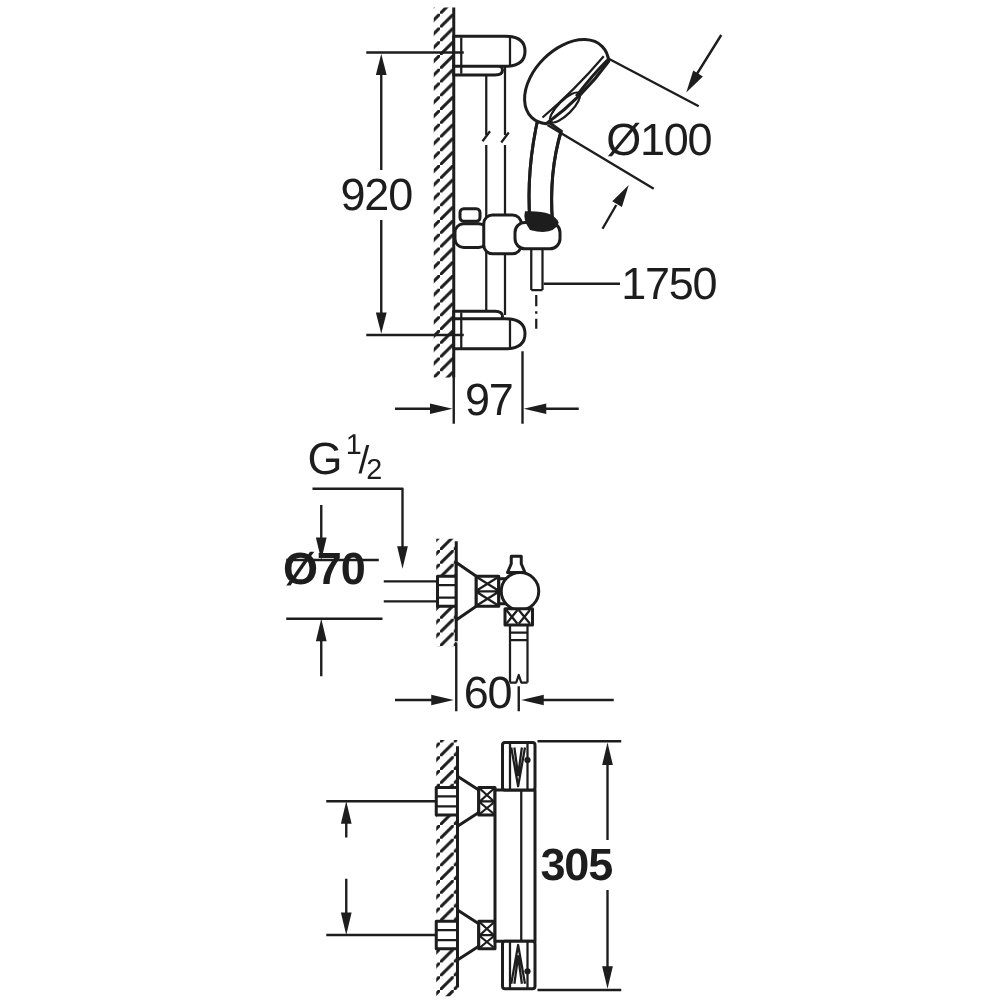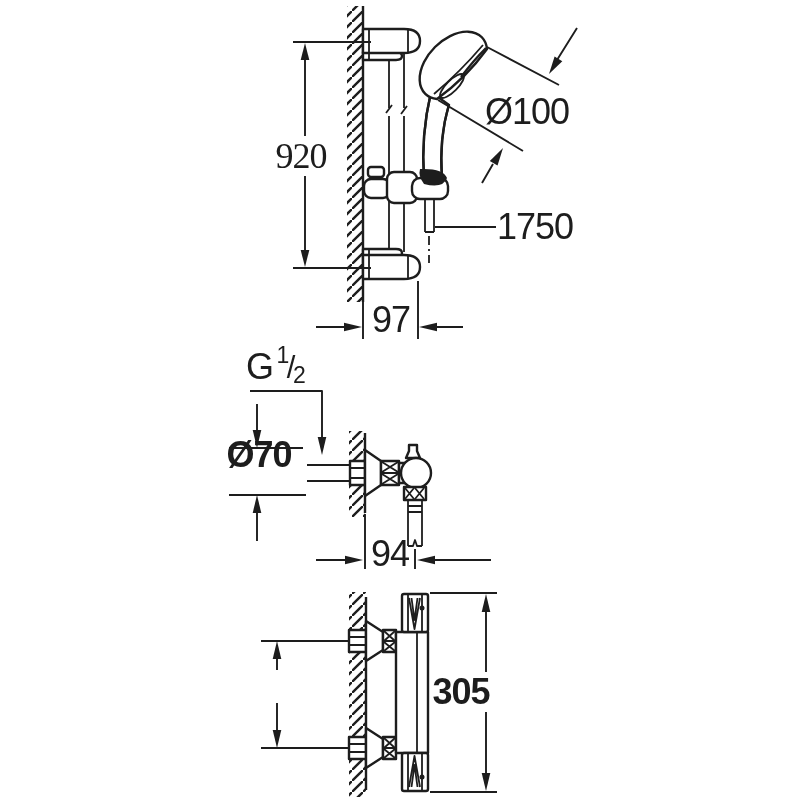"920" div.label { font-family: Liberation Serif, serif -> none }
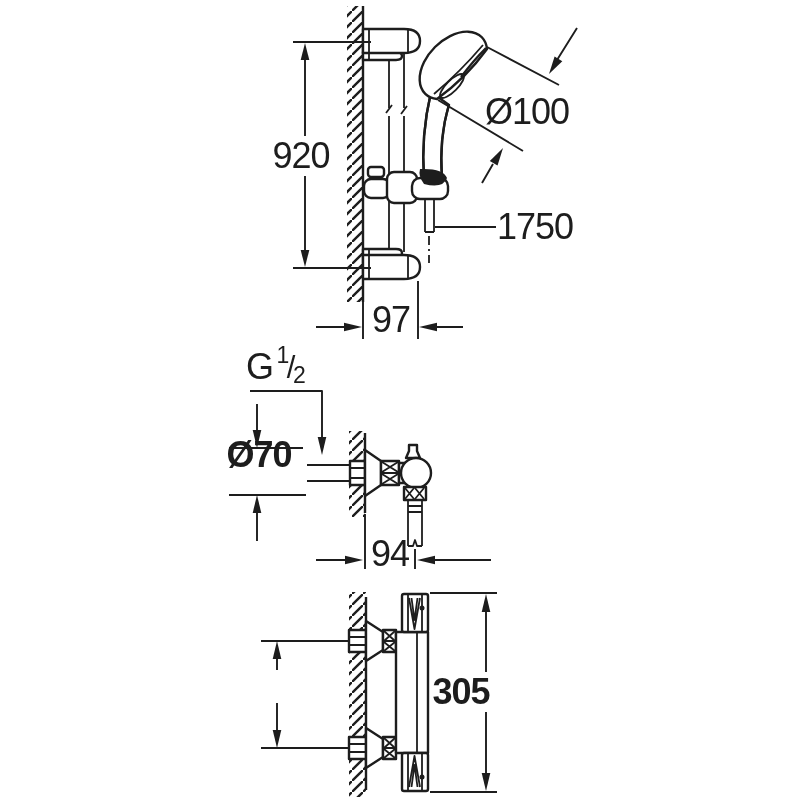"94" div.label { text: 94 -> 60 }
